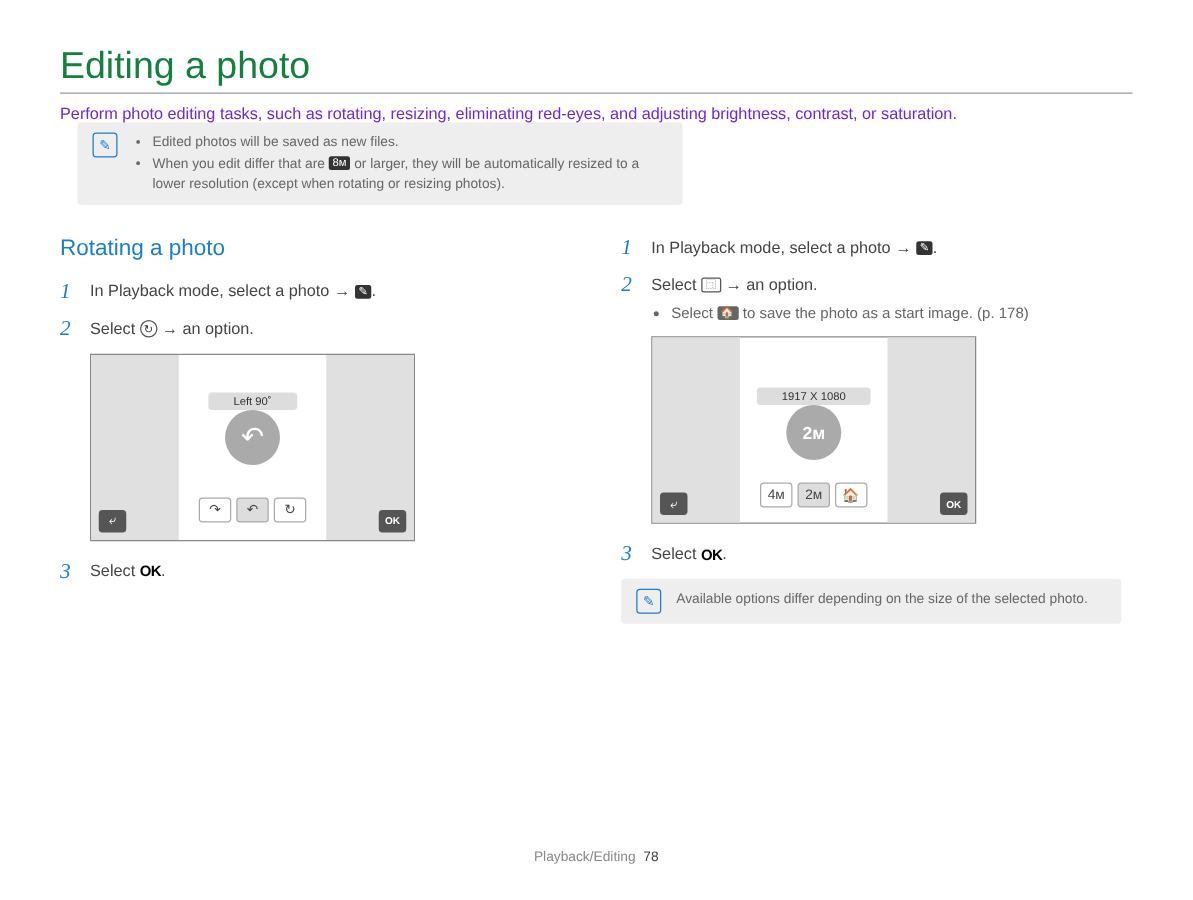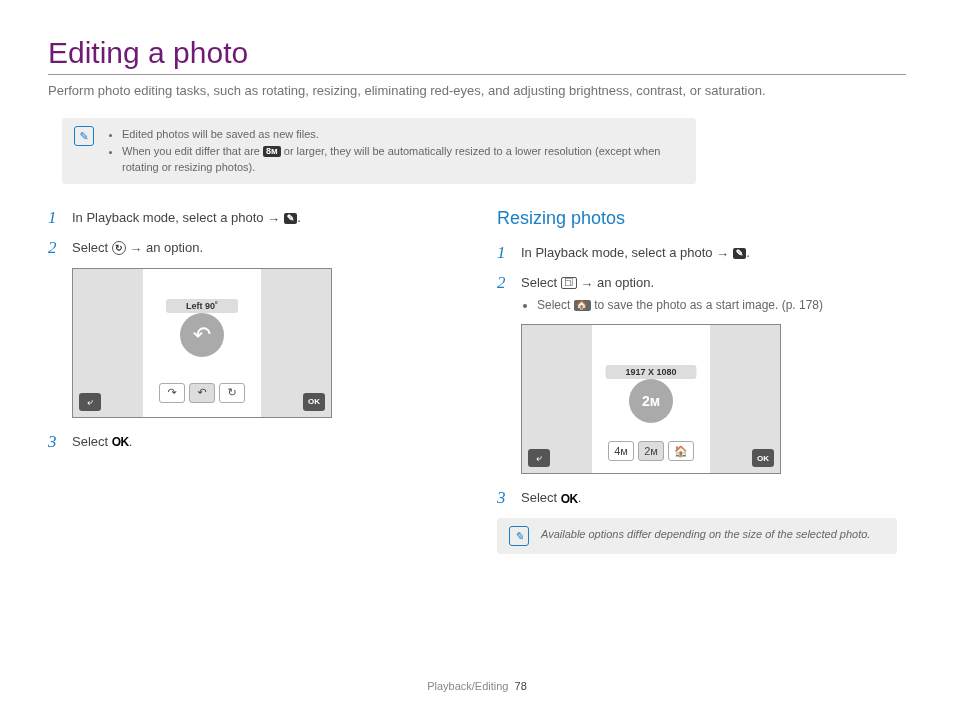"Editing a photo" .title { color: #701a75 -> #15803d }
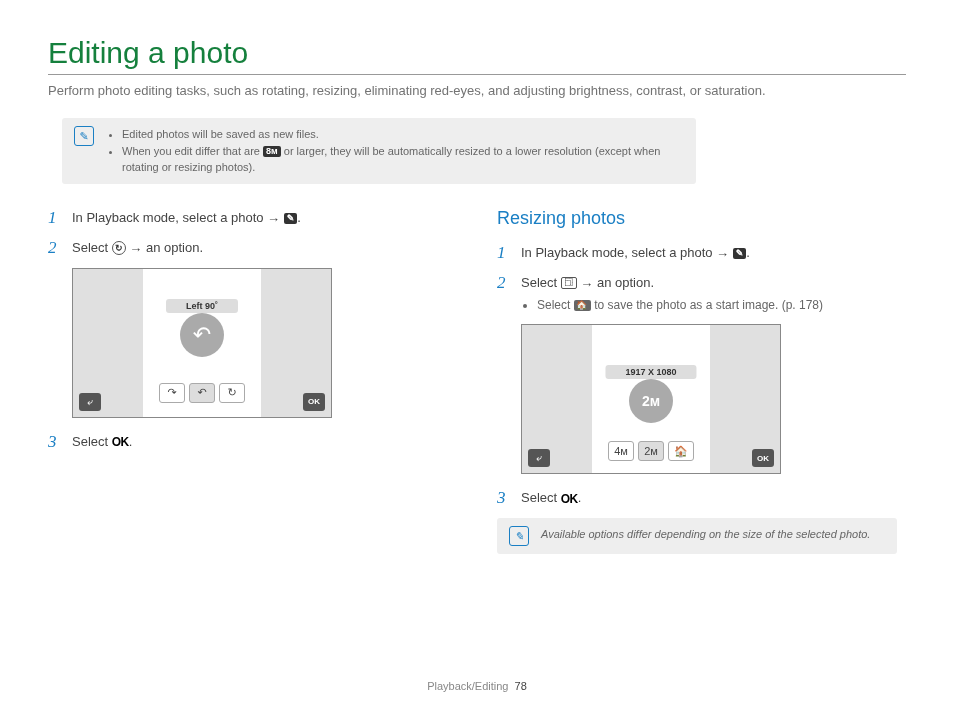"Perform photo editing tasks, such" .intro { color: #737373 -> #6d28d9; margin-bottom: 20px -> none }
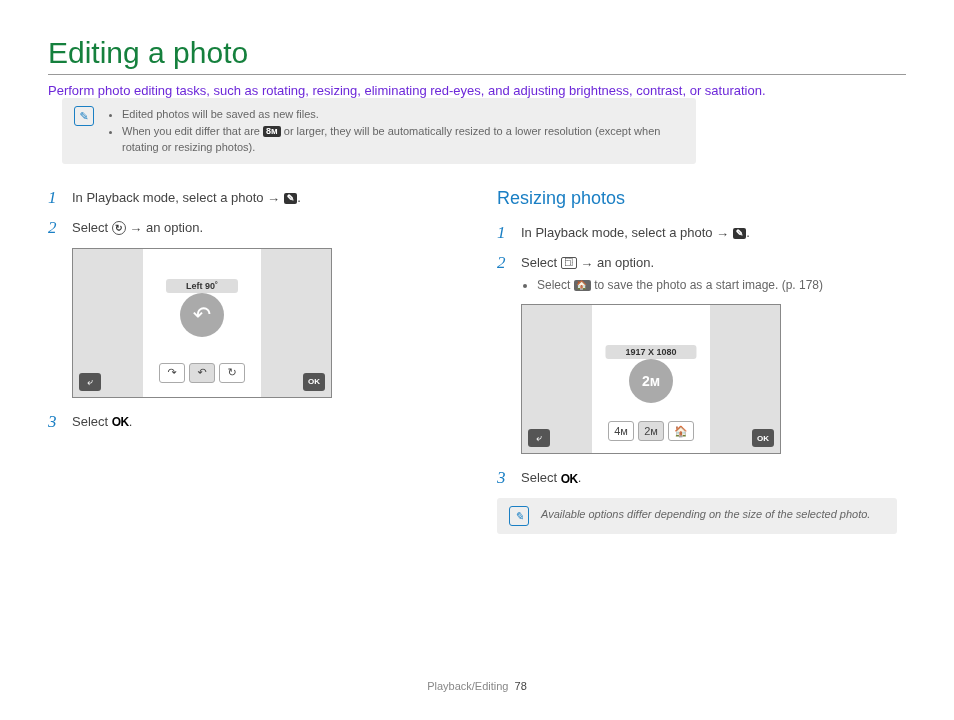"Edited photos will be saved" .notebox.small { width: 634px -> 484px }
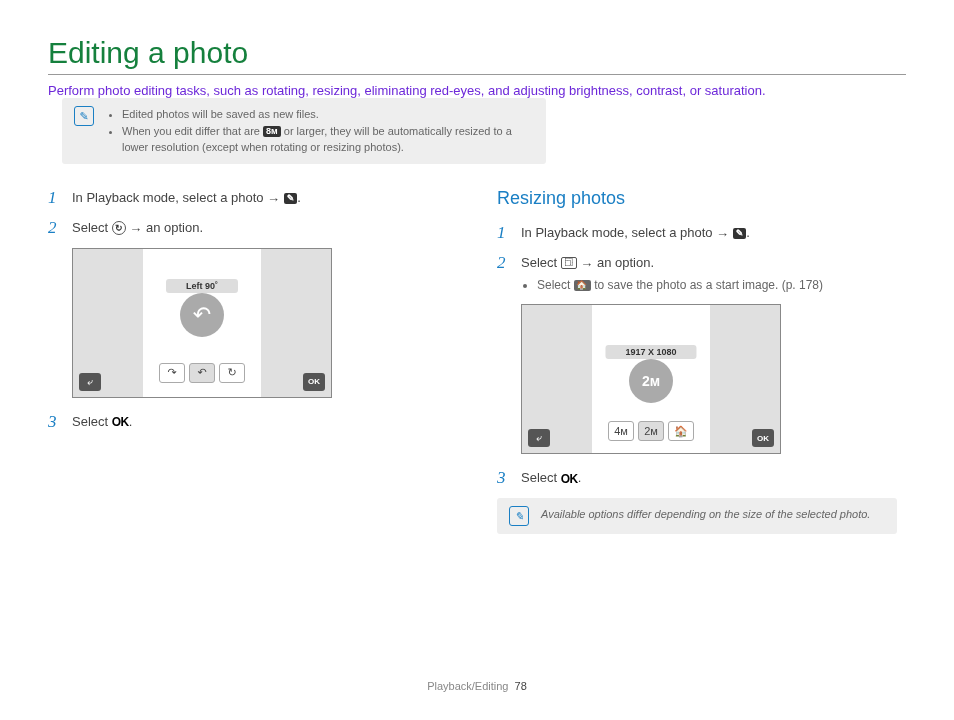"8ᴍ" .inline-icon { font-weight: bold -> normal }
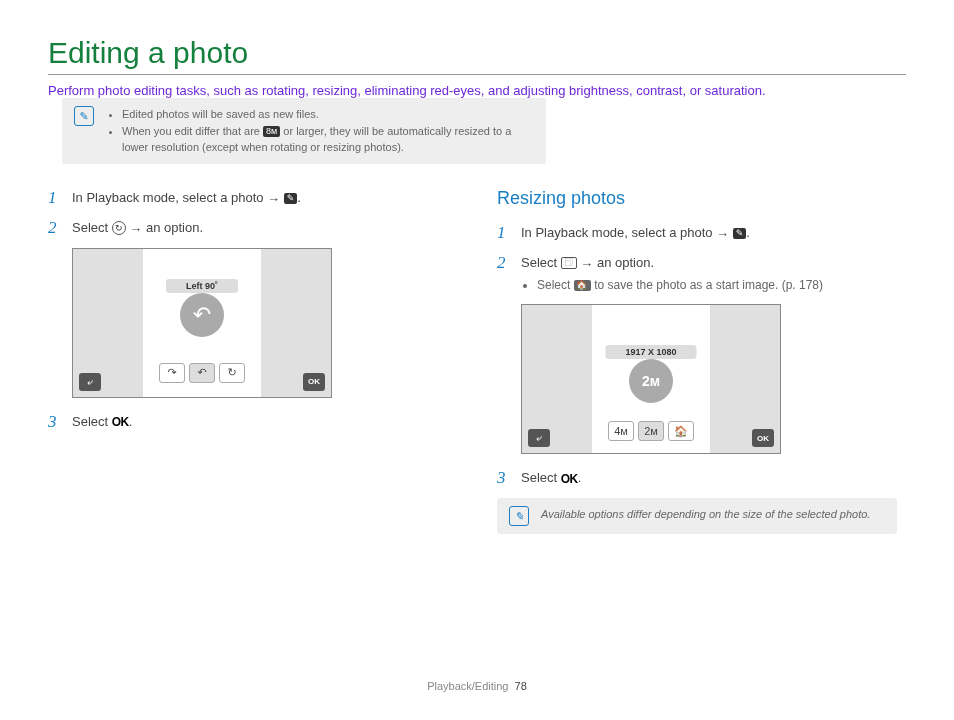"Rotating a photo" div.section-title { html: none -> <div>Rotating a photo</div> }
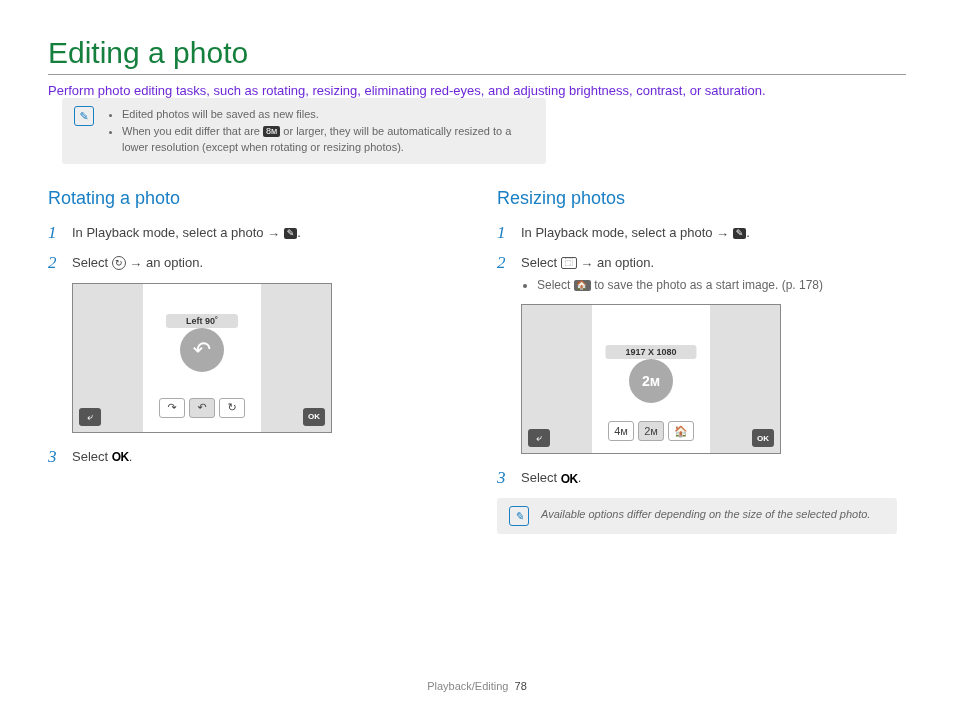"Resizing photos" div.section-title { html: <div>Resizing photos</div> -> none }
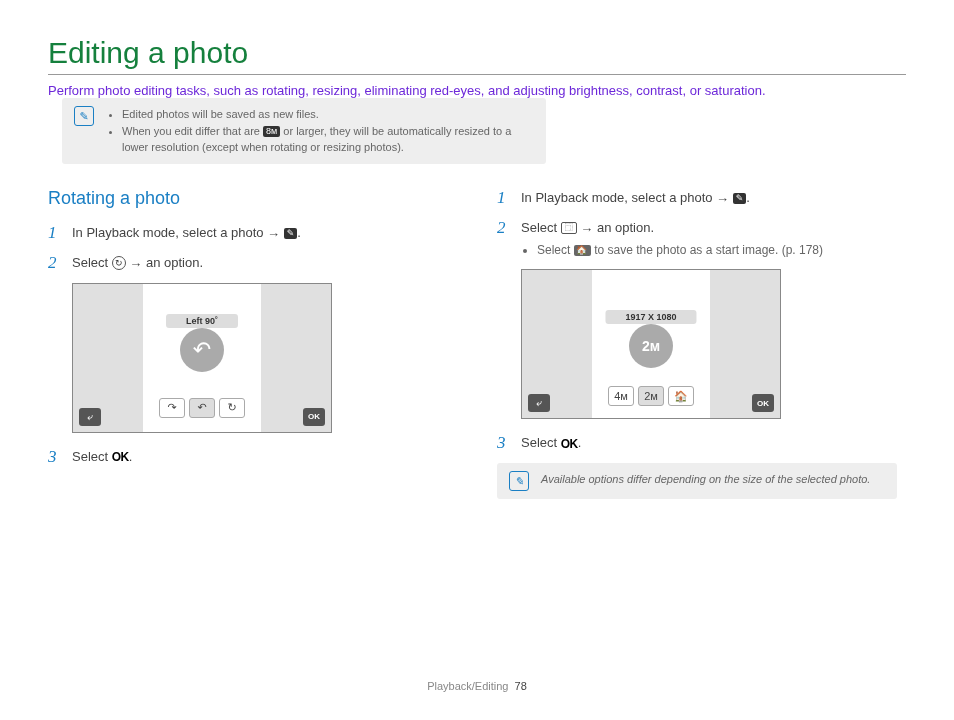"Left 90˚" .scr-label { font-weight: bold -> none }
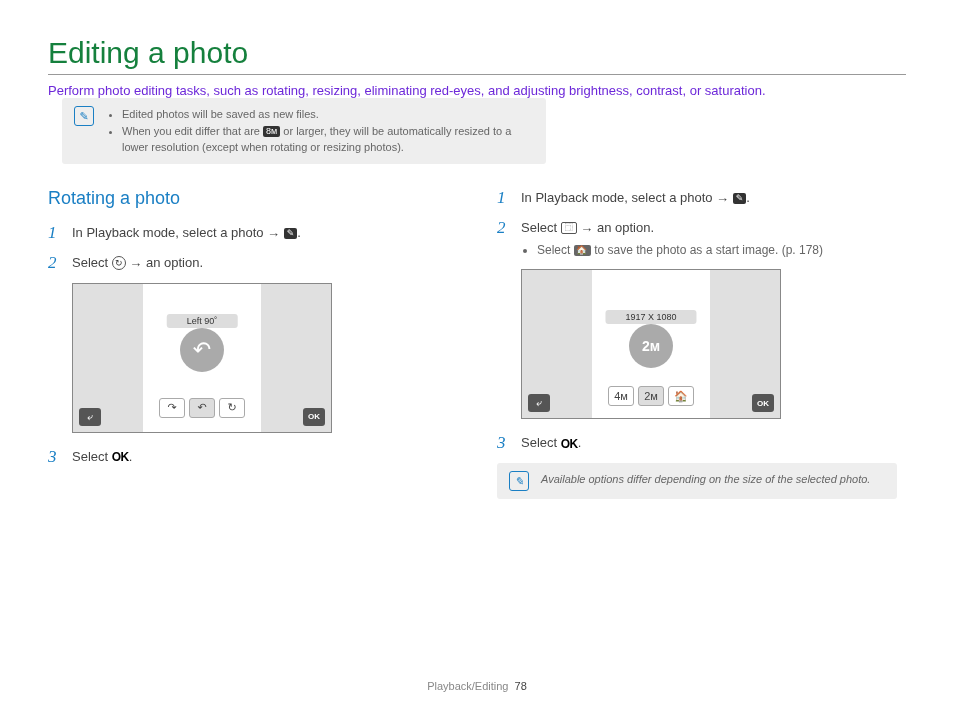"Available options differ depending on" .notebox.small2 { font-style: italic -> none }
